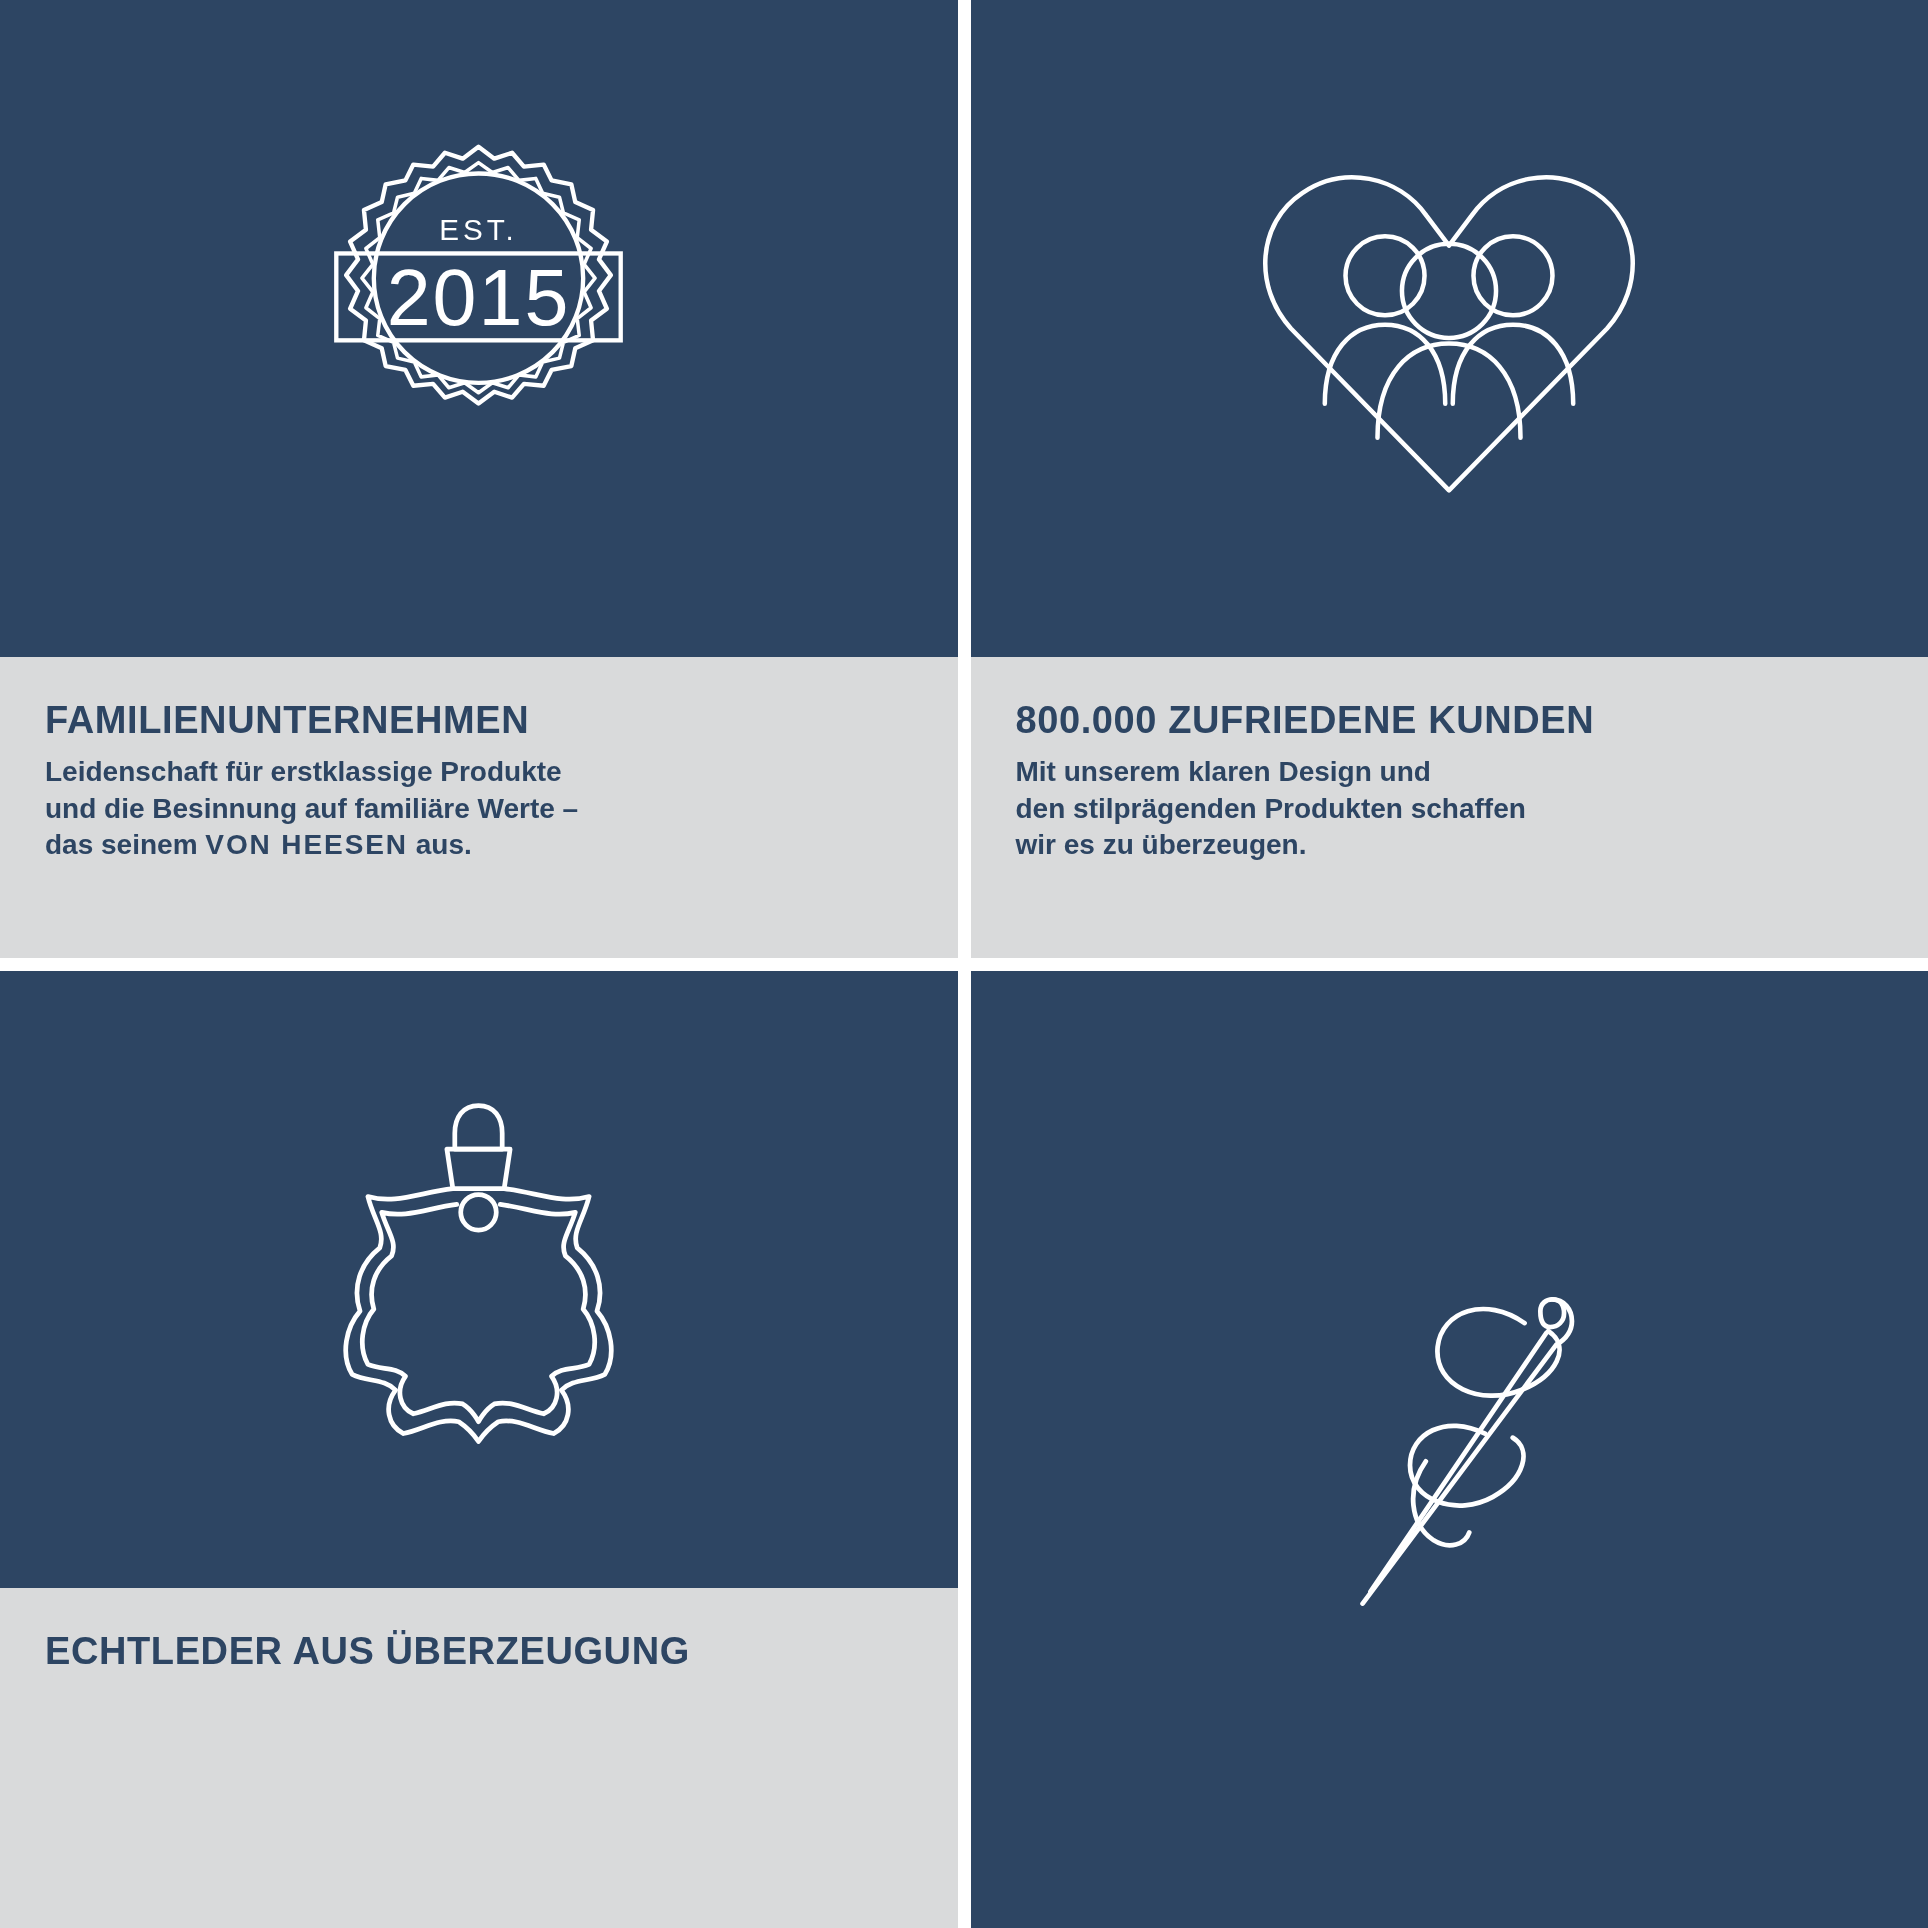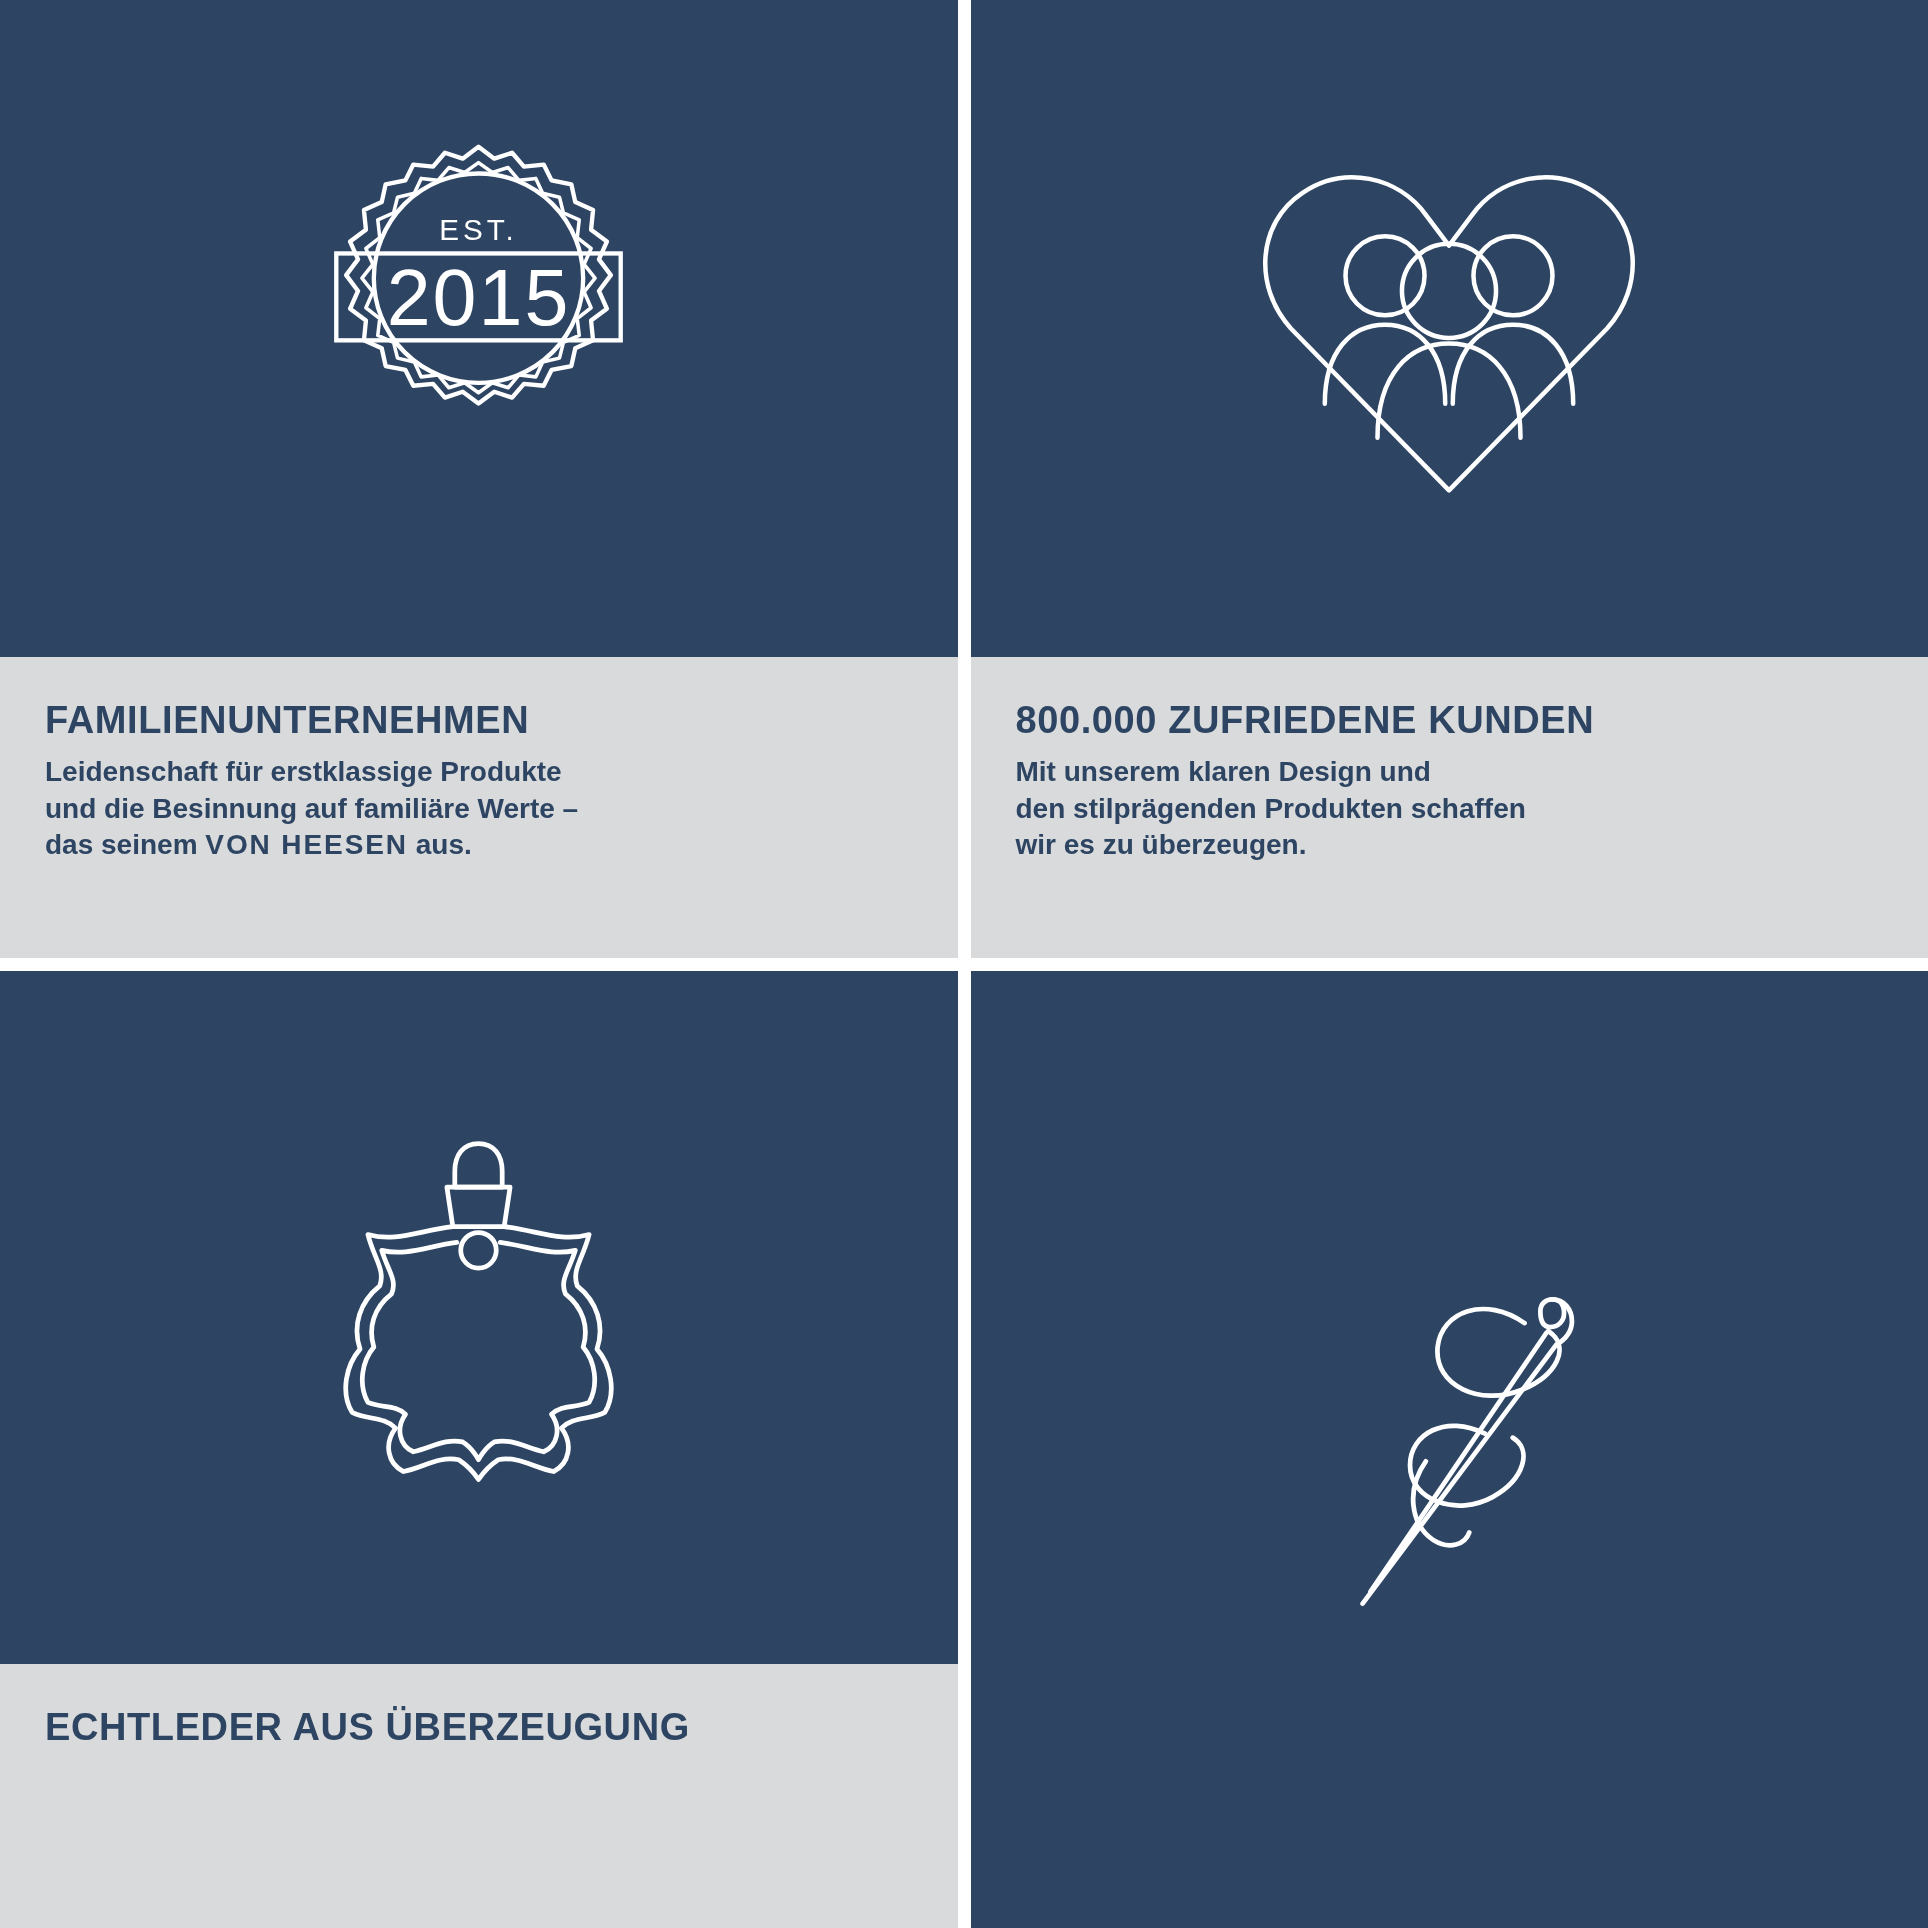"ECHTLEDER AUS ÜBERZEUGUNG" .cell.bottom .text-area { height: 264px -> 340px }
